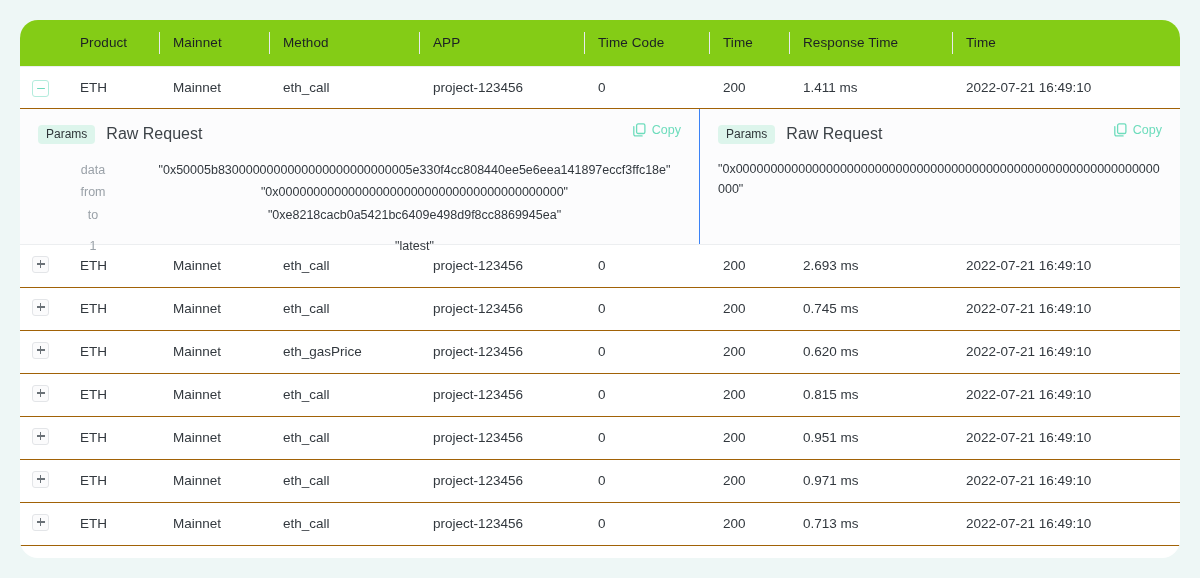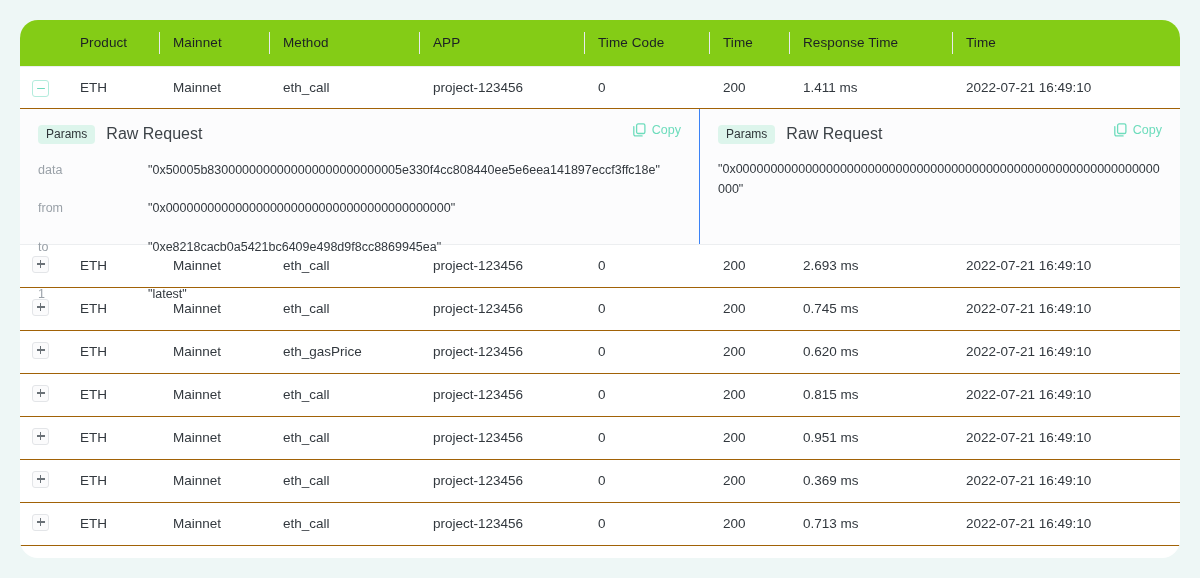"data" .params { row-gap: 16px -> 0; text-align: none -> center }
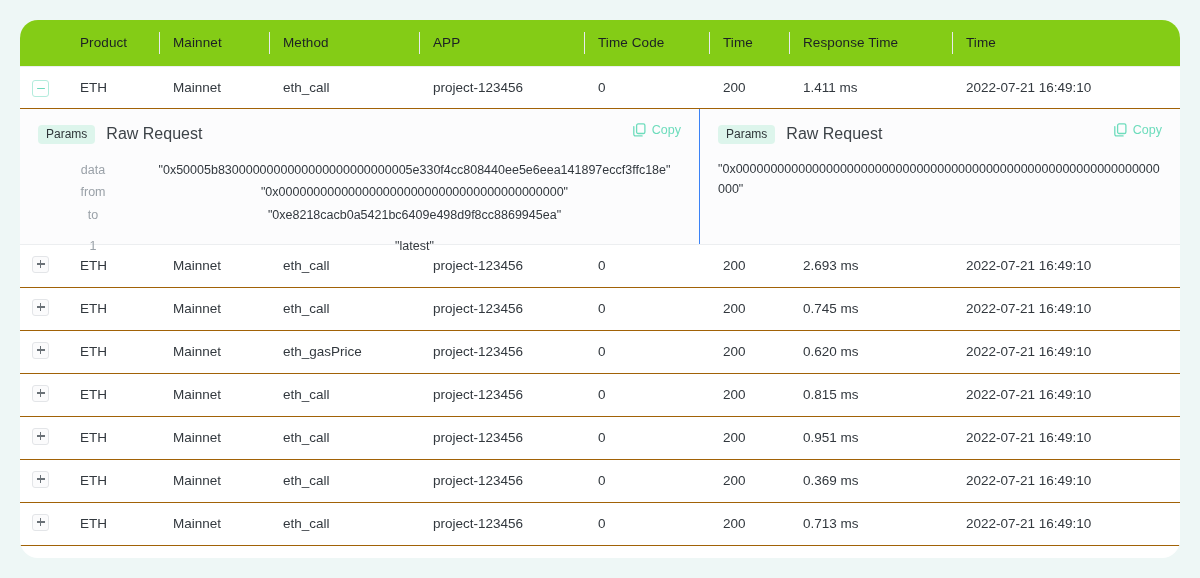"0.369 ms" td { text: 0.369 -> 0.971 }
